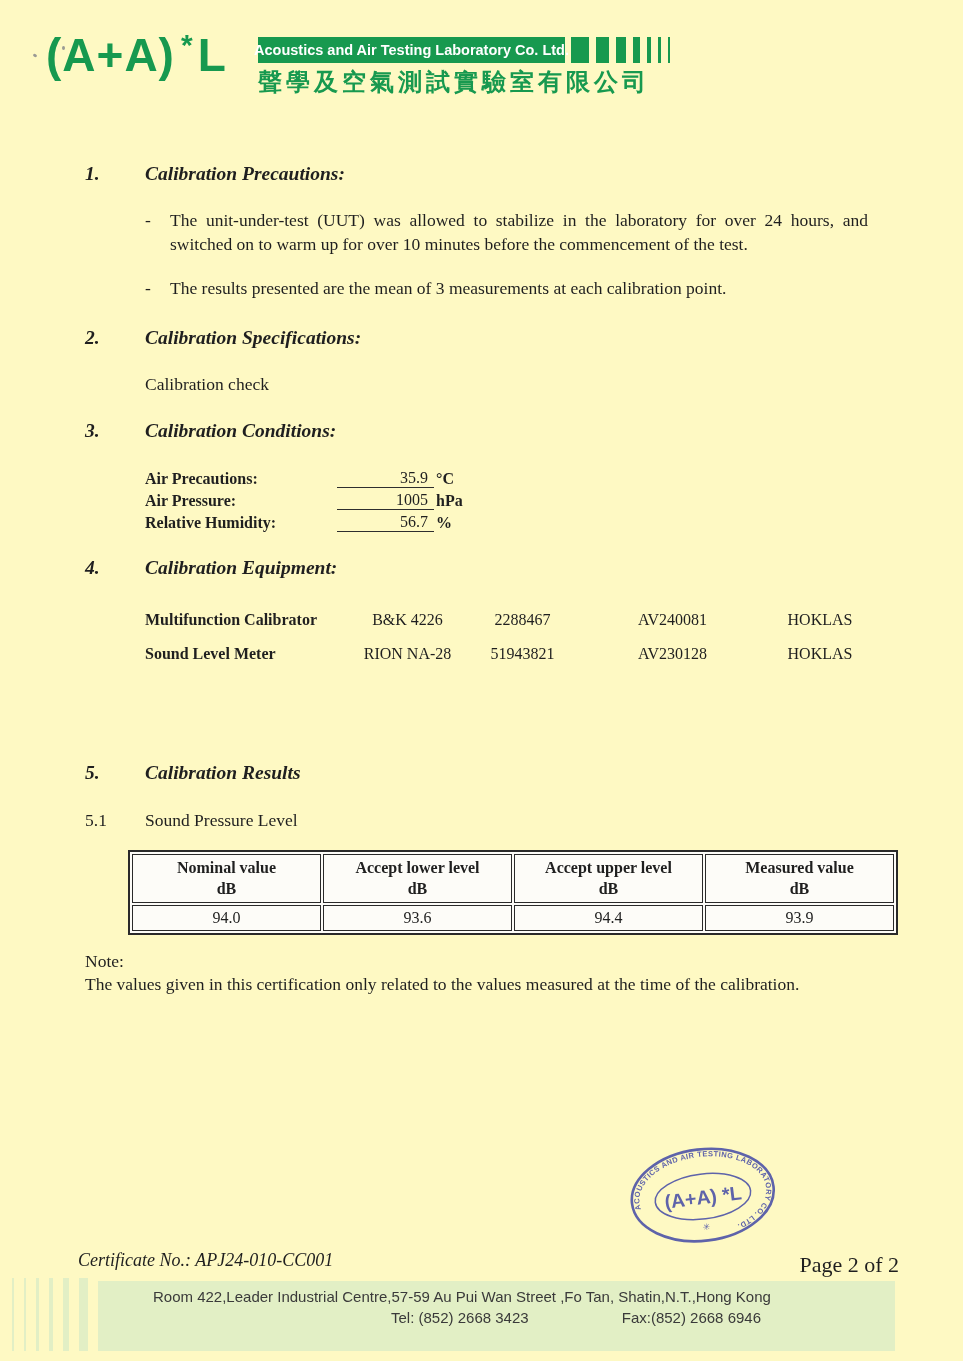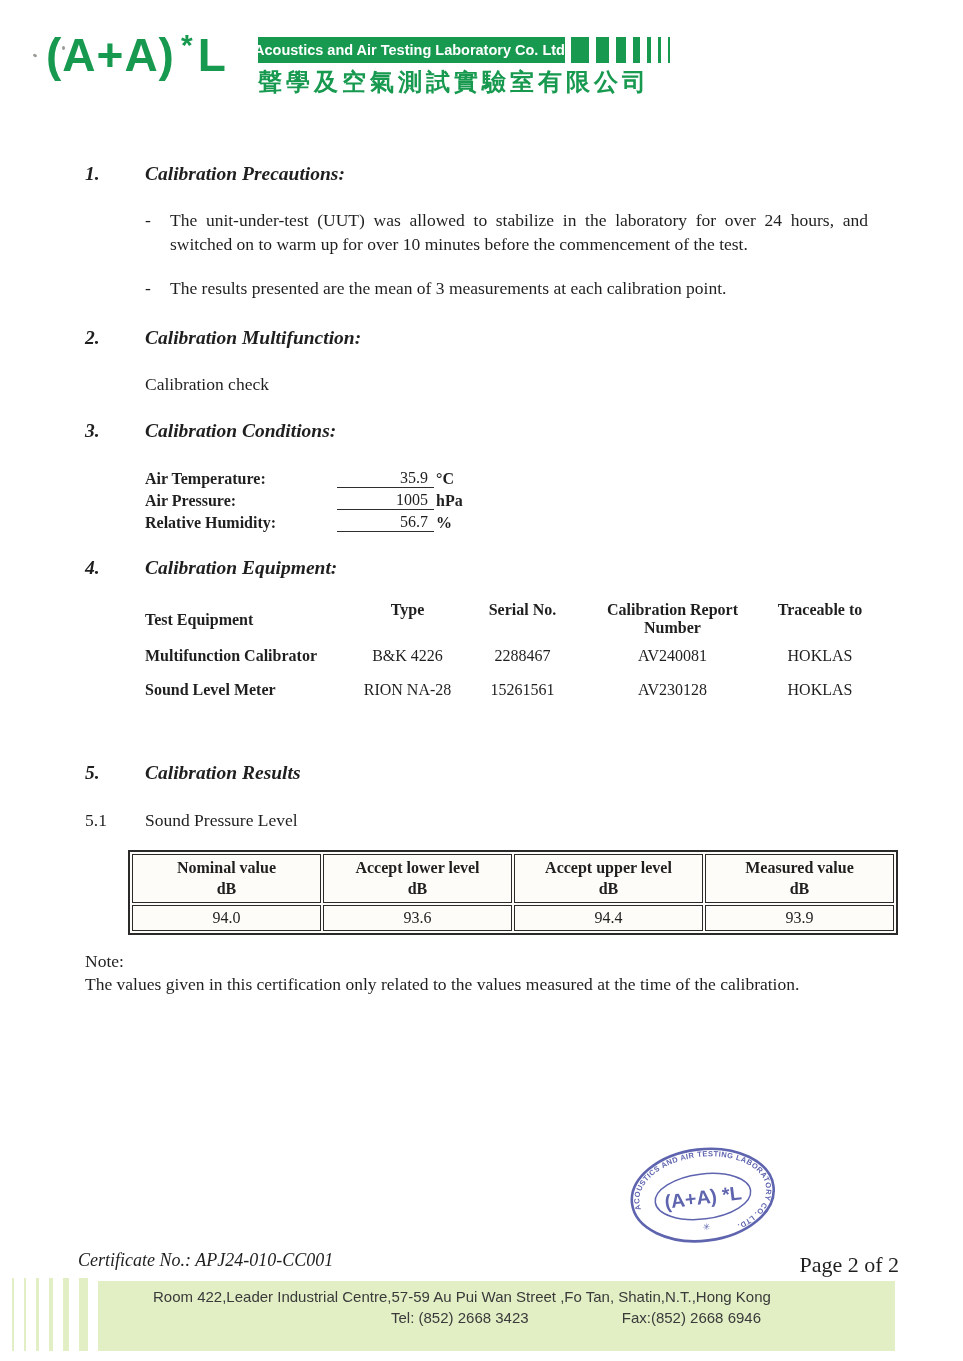"(A+A) * L" .page { background: #ffffff -> #fef9c3 }
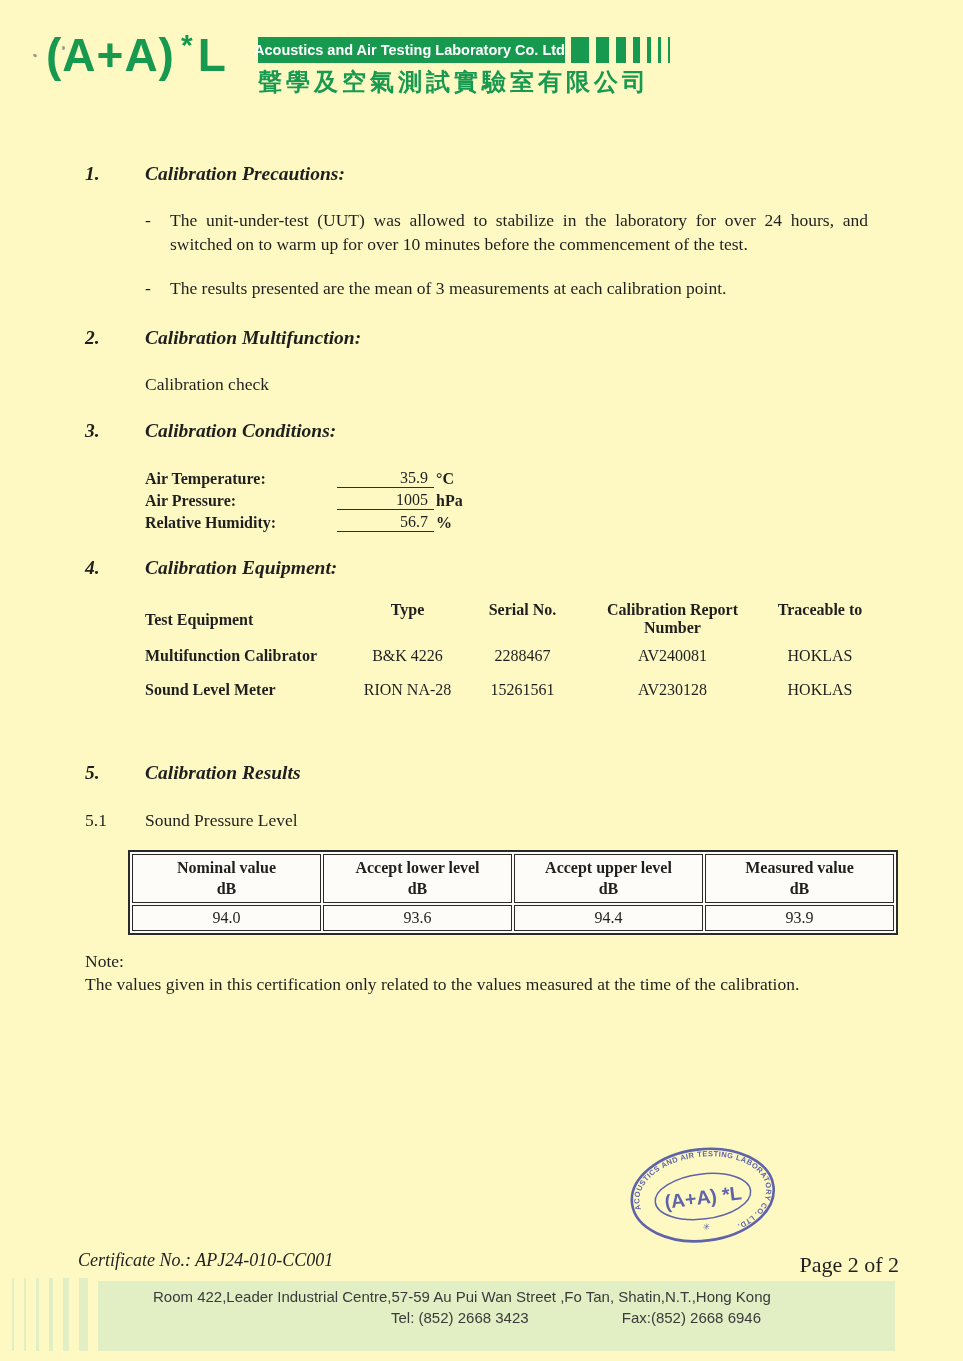"Calibration Multifunction:" div.sec-head { text: Multifunction -> Specifications }
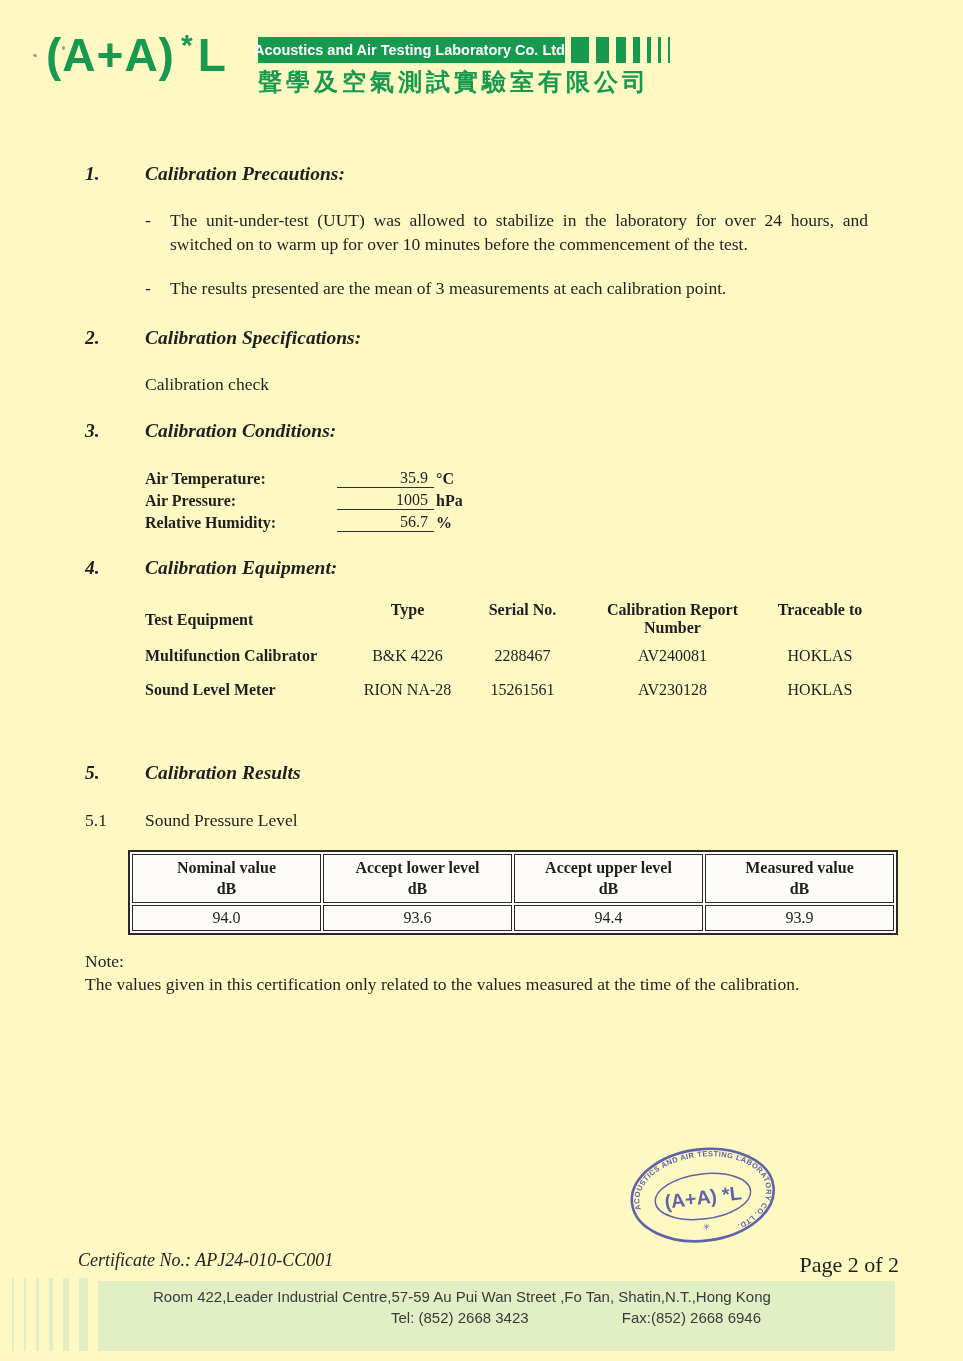"Air Temperature:" span.cond-label { text: Temperature -> Precautions }
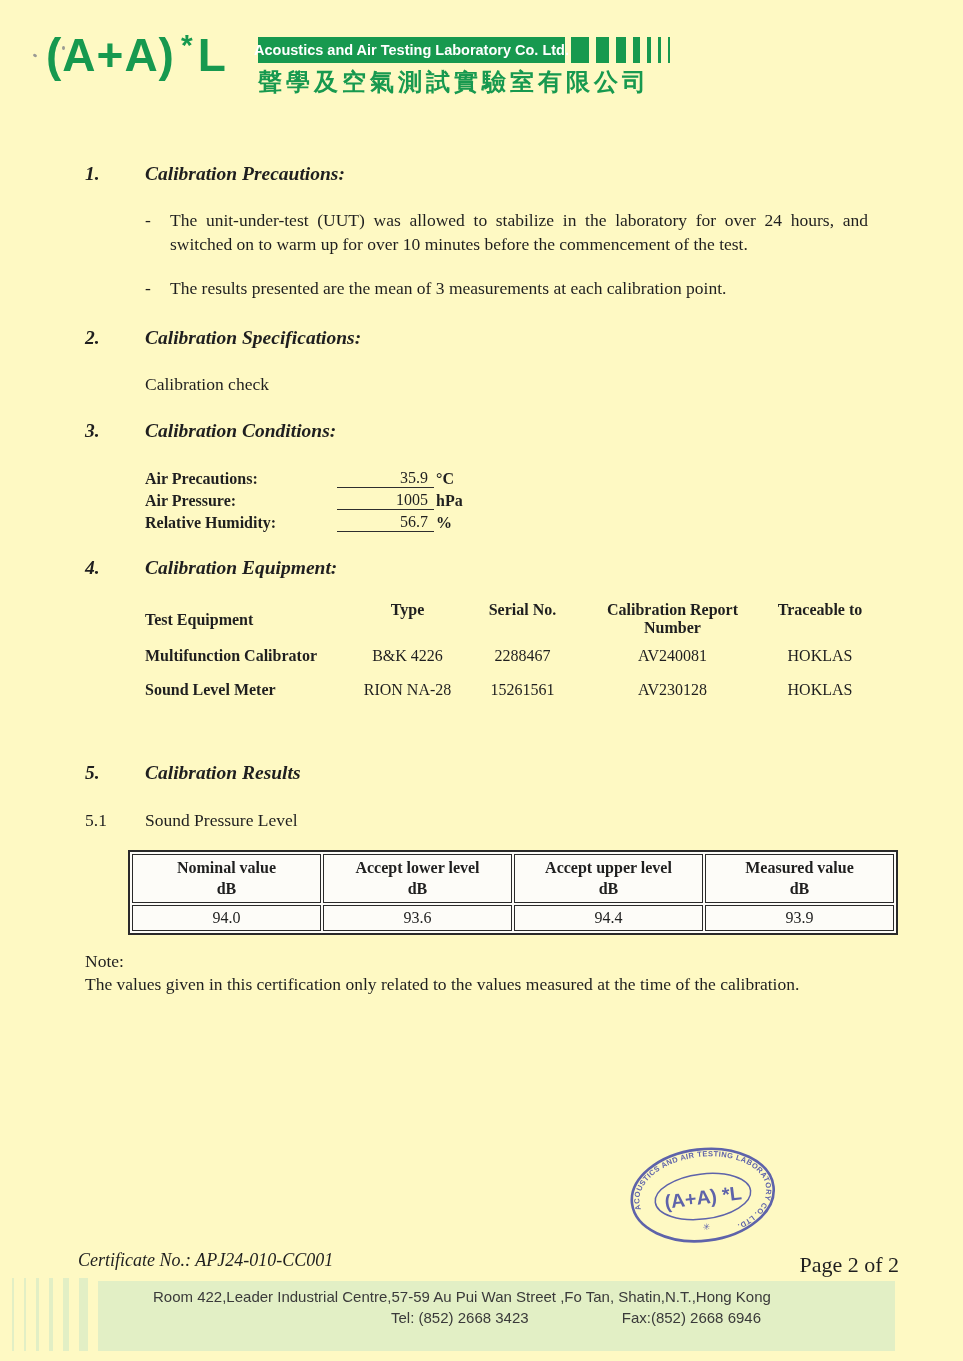"Test Equipment" div.equip-row { html: <div> <div>Test Equipment</div> <div>Type</div> <div>Serial No.</div> <div>Calibration Report Number</div> <div>Traceable to</div> </div> -> none }
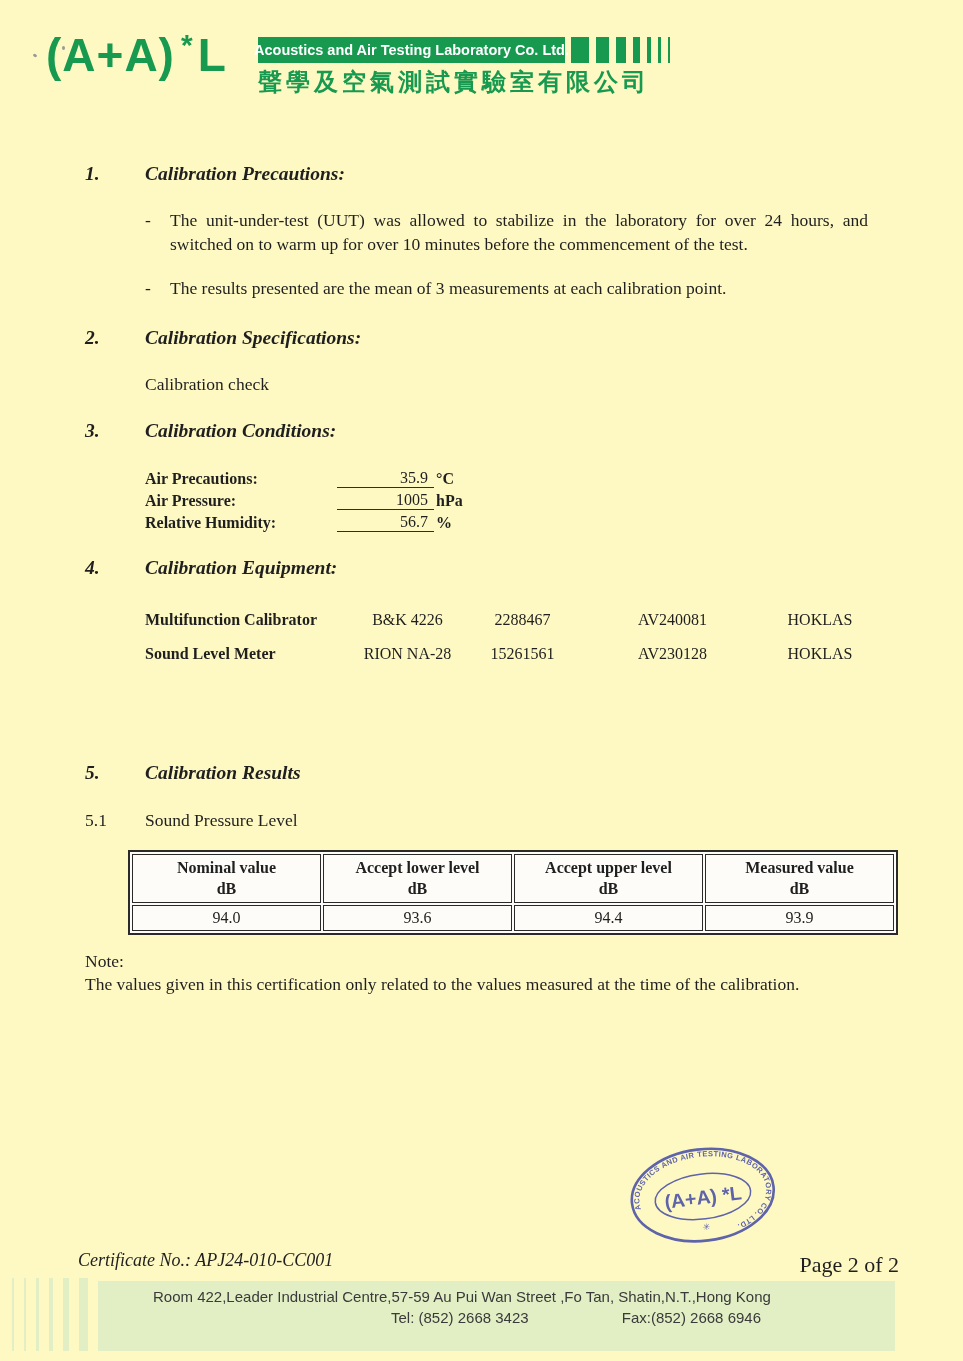"15261561" div { text: 15261561 -> 51943821 }
